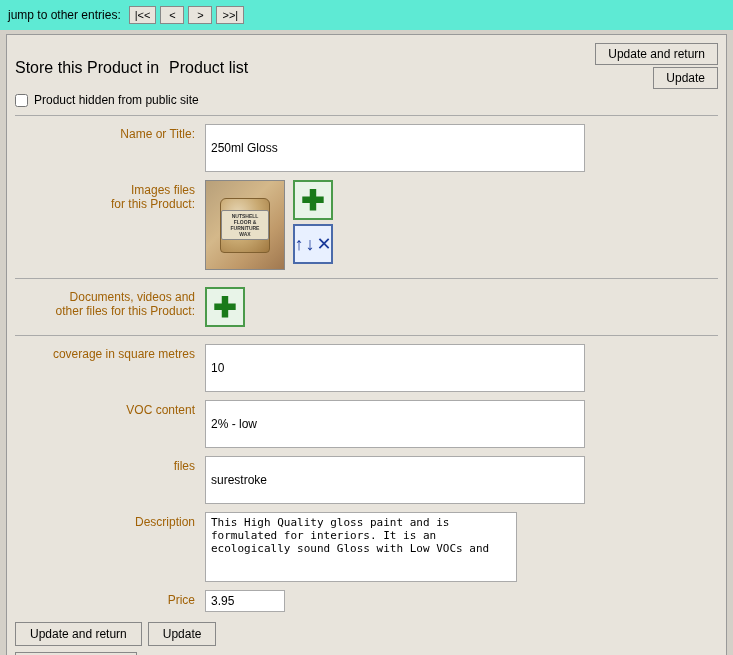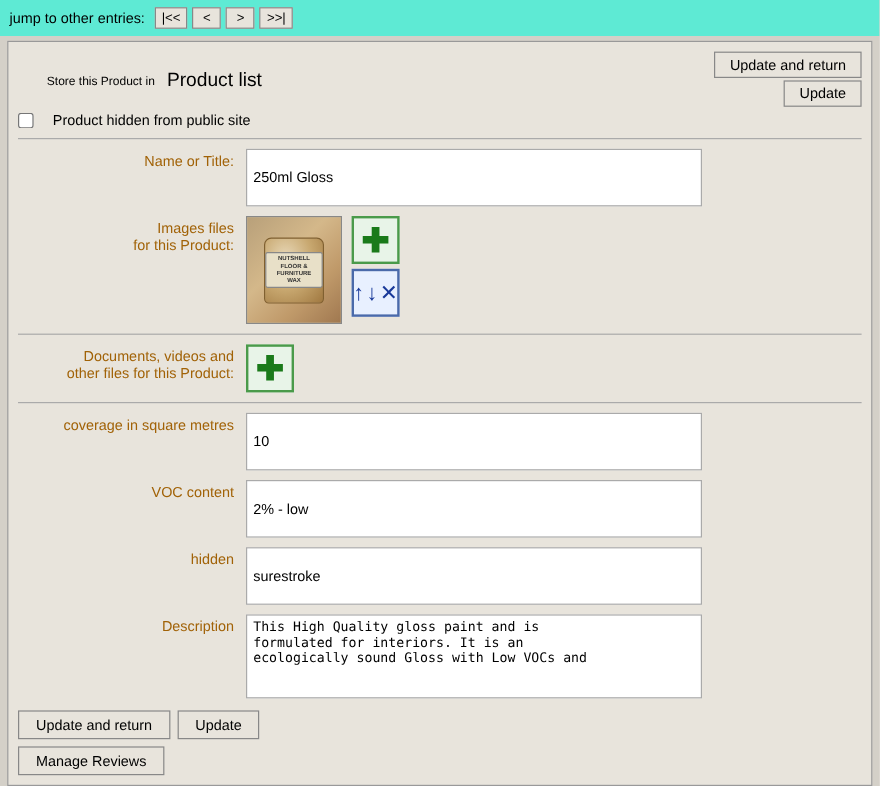"Store this Product in" .store-label { font-size: 10px -> 16px; margin-left: 24px -> none }
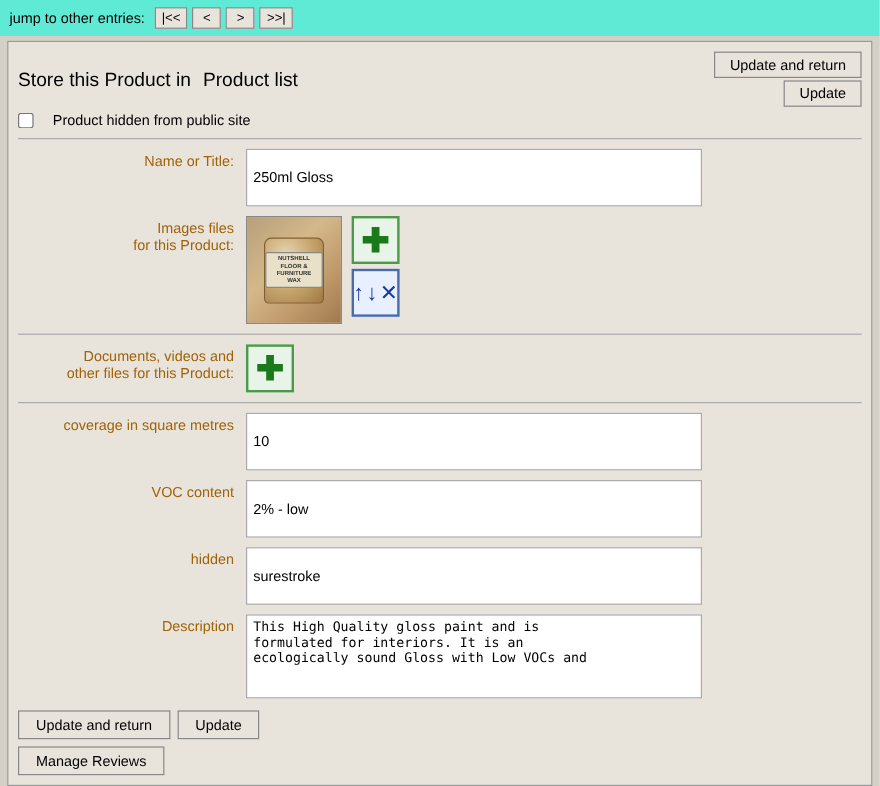"Product hidden from public site" .checkbox-row { gap: 16px -> 6px }
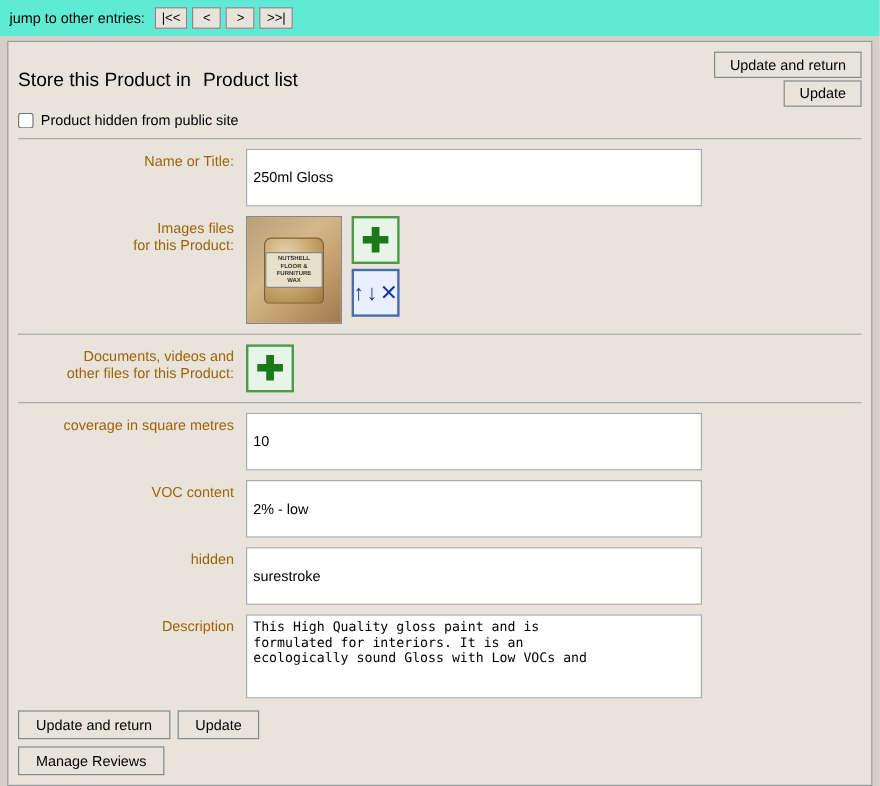"hidden" div.form-label { text: hidden -> files }
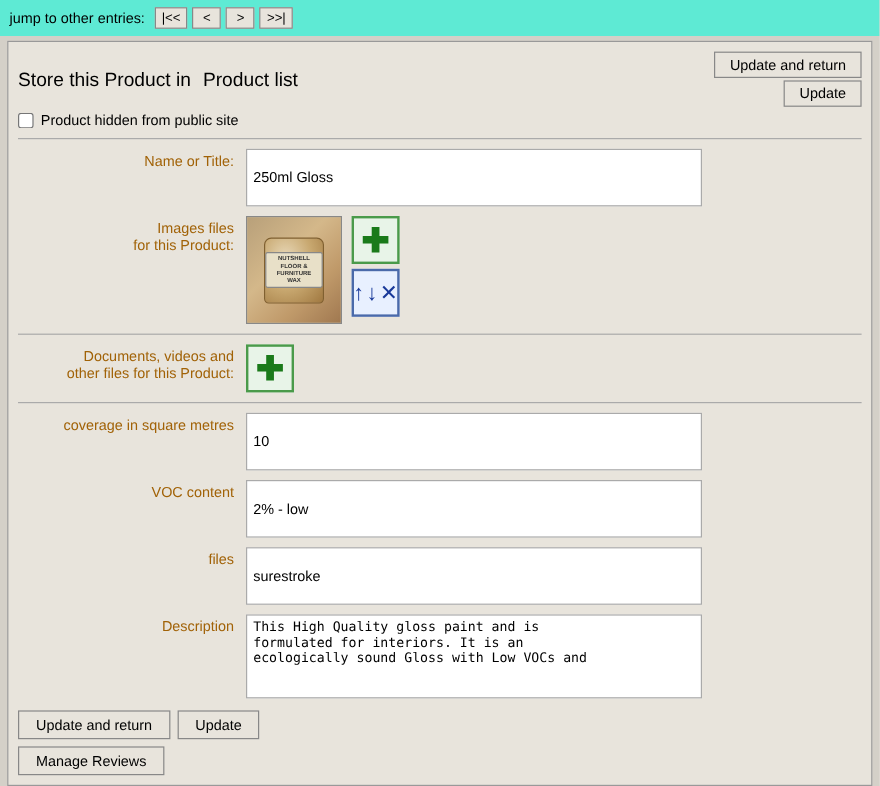"This High Quality gloss paint" .form-textarea { width: 380px -> 312px }
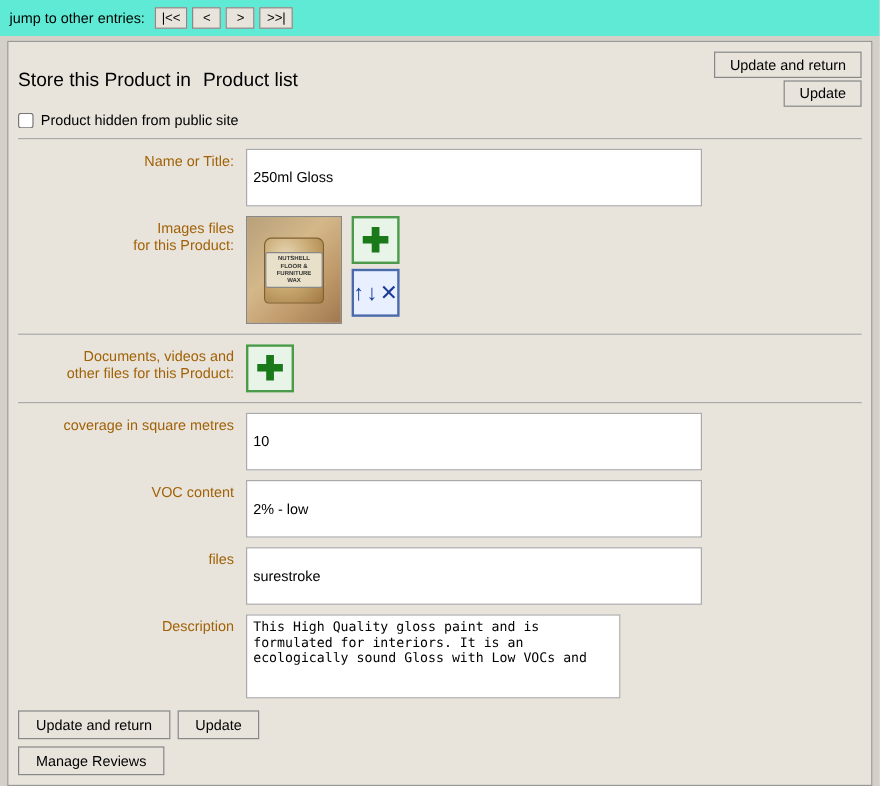"Price" div.form-row { html: none -> <div> <div>Price</div> <input> </div> }
